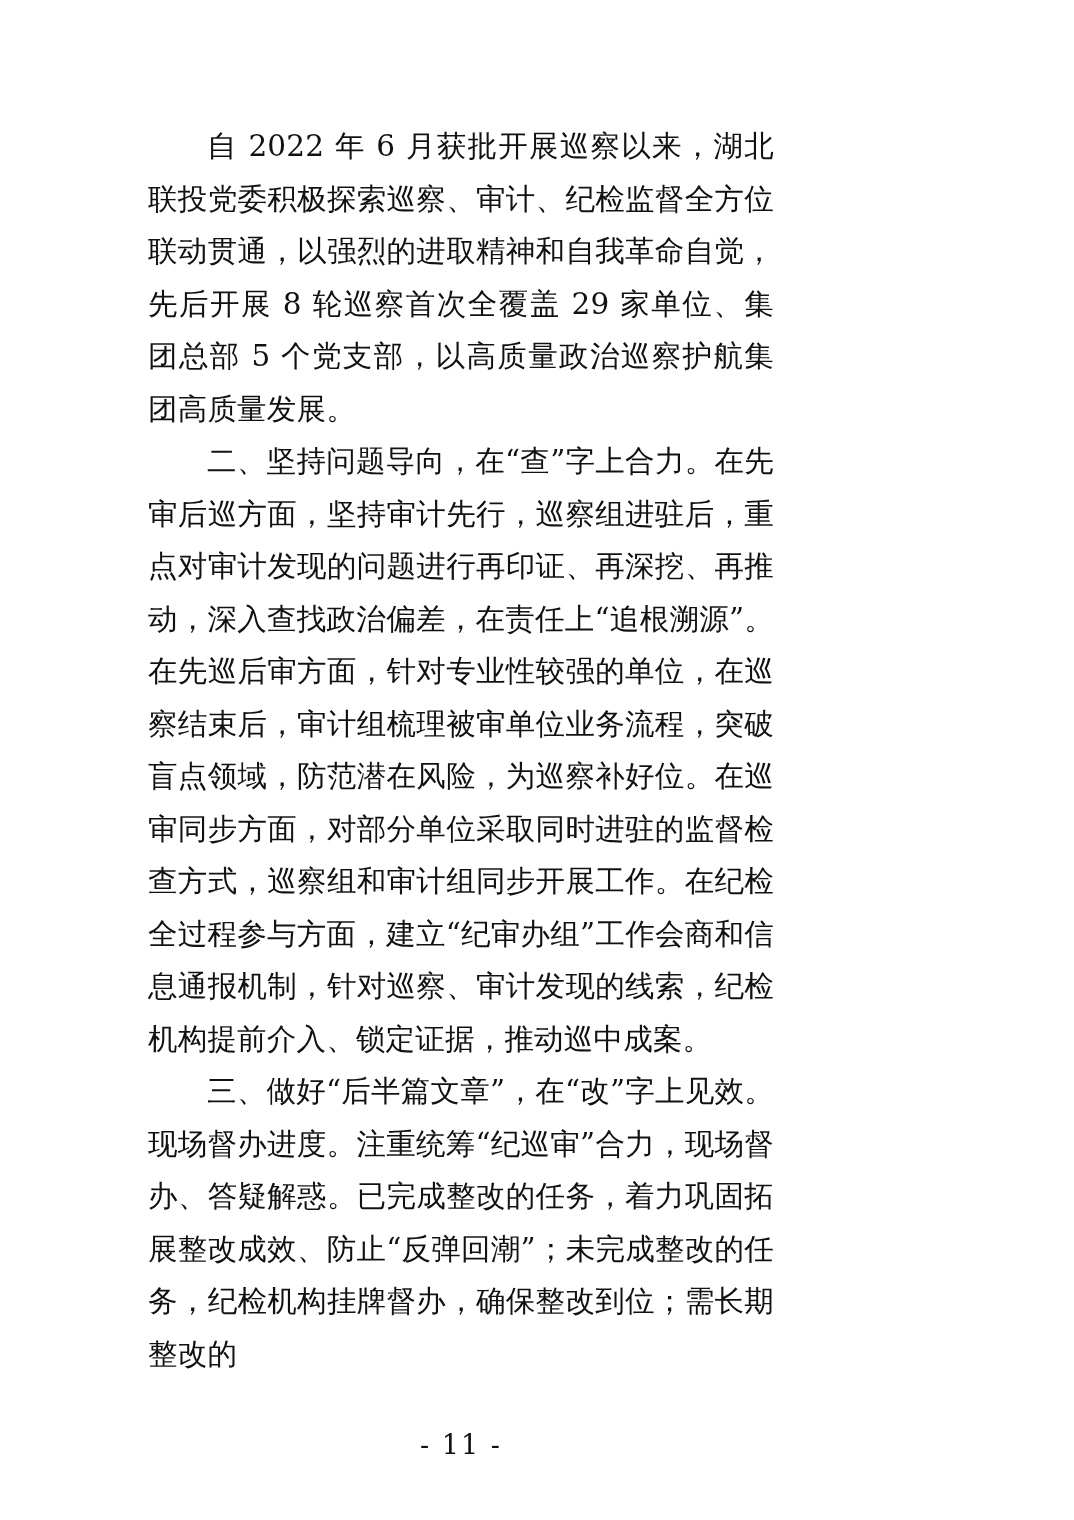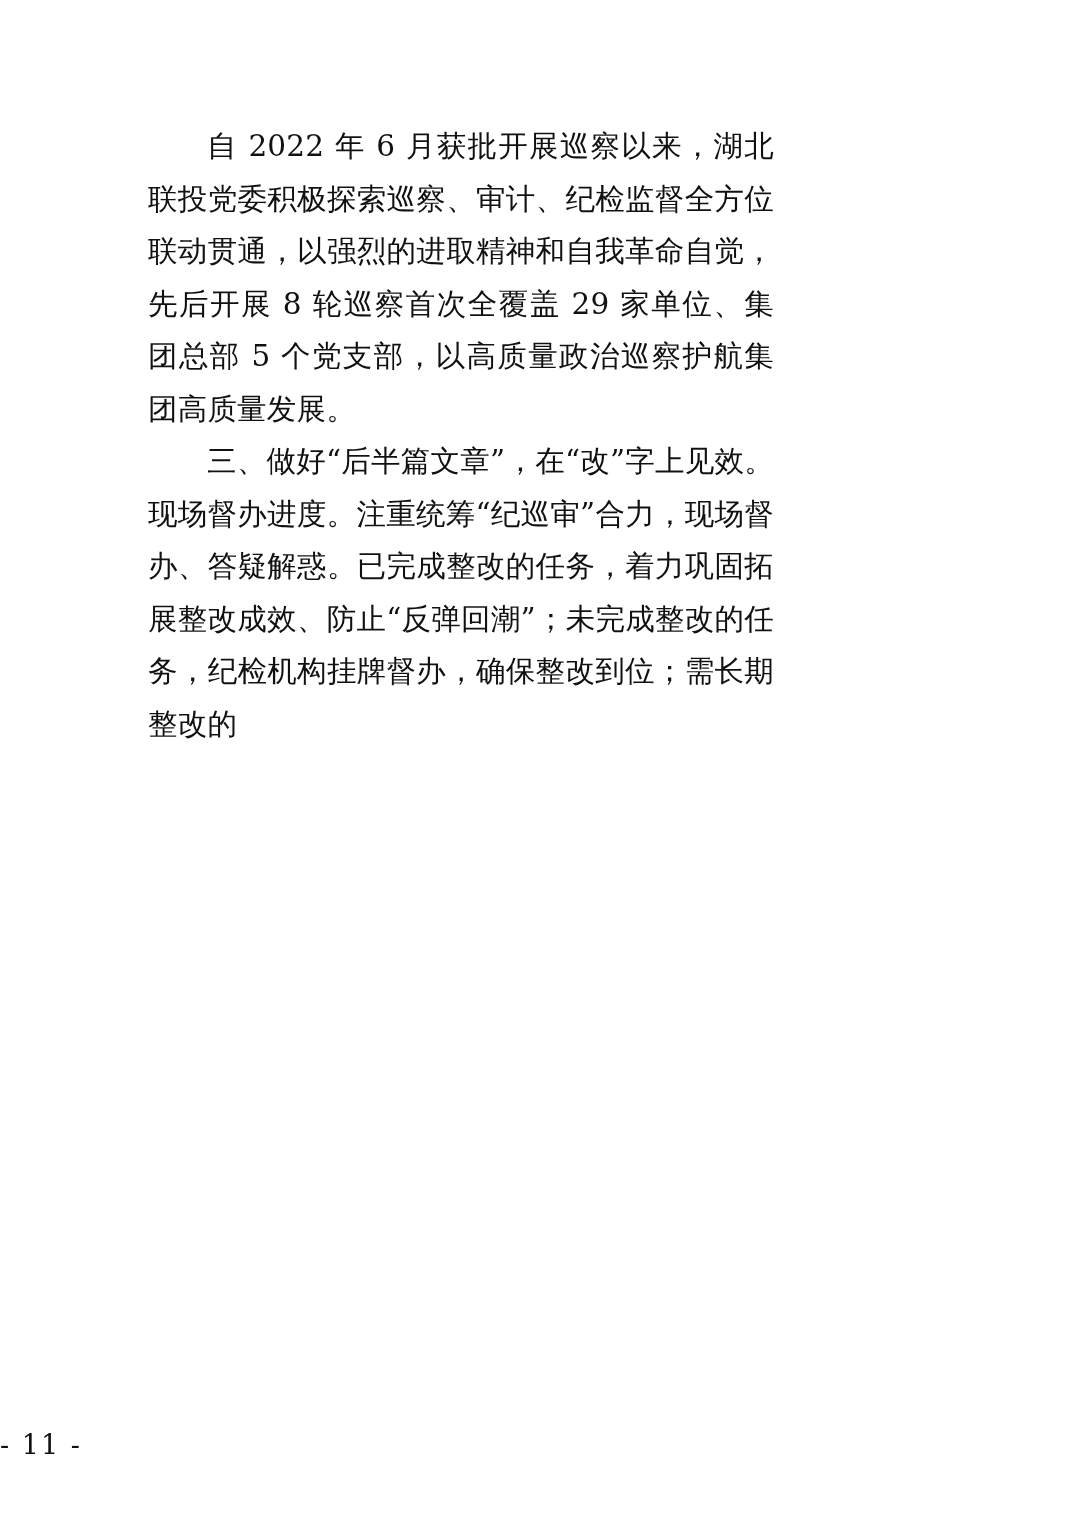"二、坚持问题导向，在“查”字上合力。在先审后巡方面，坚持审计先行，巡察组进驻后，" p.para { html: none -> <p>二、坚持问题导向，在“查”字上合力。在先审后巡方面，坚持审计先行，巡察组进驻后，重点对审计发现的问题进行再印证、再深挖、再推动，深入查找政治偏差，在责任上“追根溯源”。在先巡后审方面，针对专业性较强的单位，在巡察结束后，审计组梳理被审单位业务流程，突破盲点领域，防范潜在风险，为巡察补好位。在巡审同步方面，对部分单位采取同时进驻的监督检查方式，巡察组和审计组同步开展工作。在纪检全过程参与方面，建立“纪审办组”工作会商和信息通报机制，针对巡察、审计发现的线索，纪检机构提前介入、锁定证据，推动巡中成案。</p> }
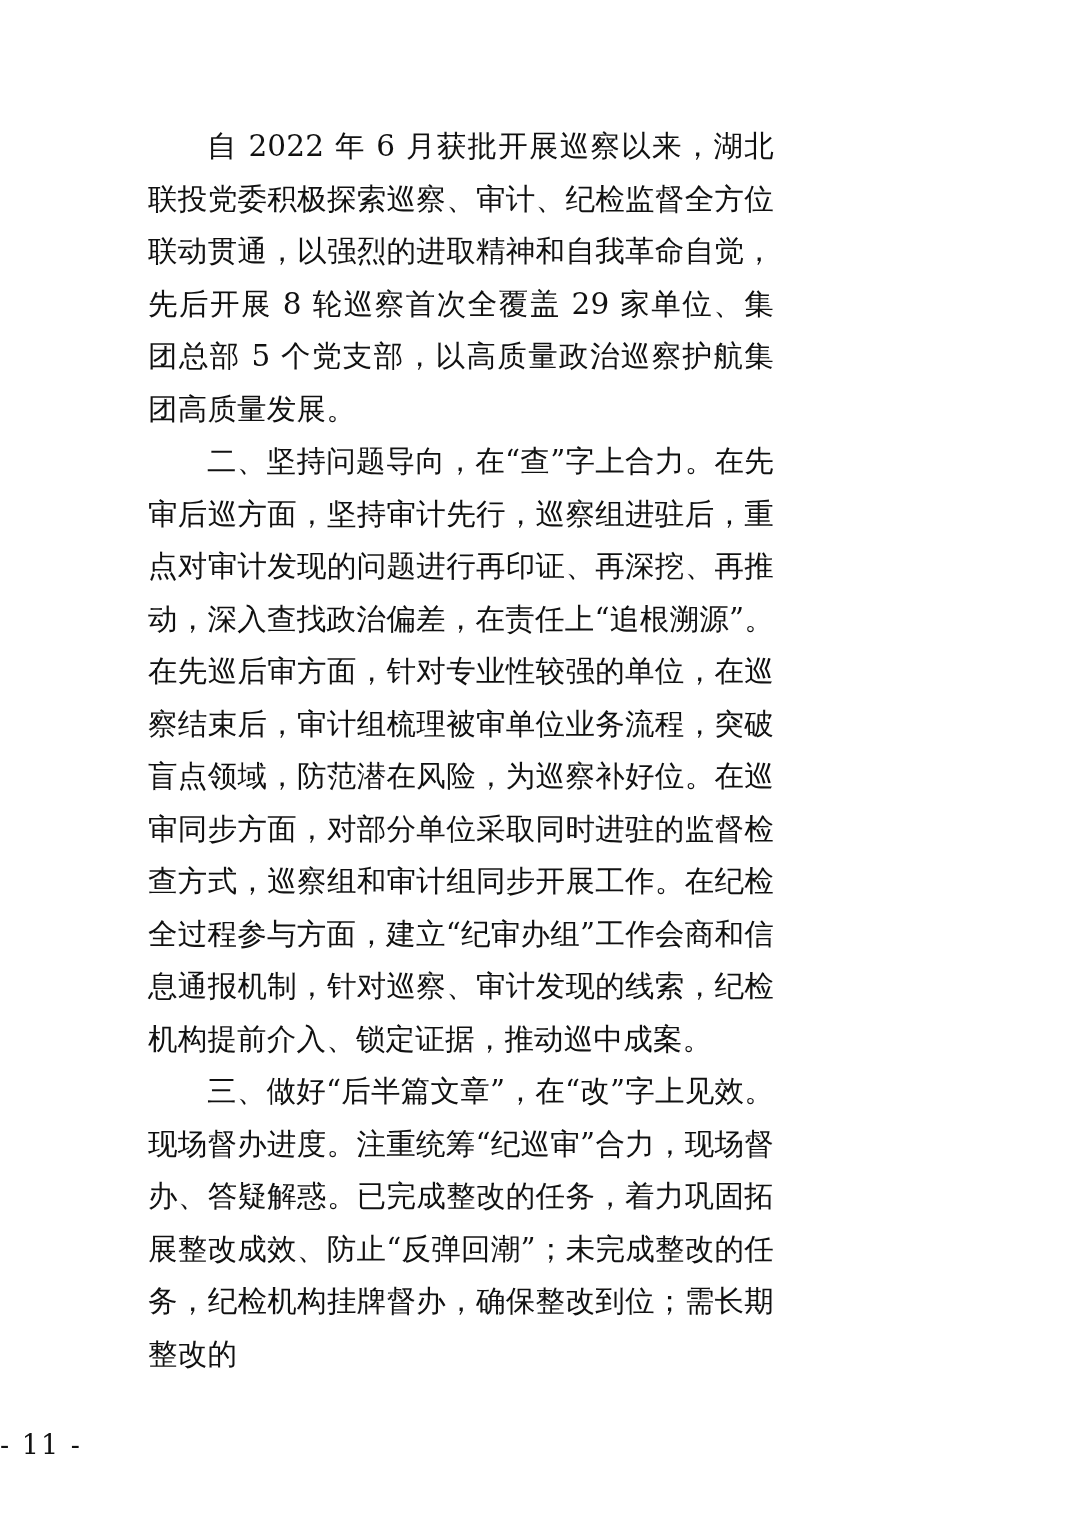"- 11 -" .page-number { text-align: left -> center }
